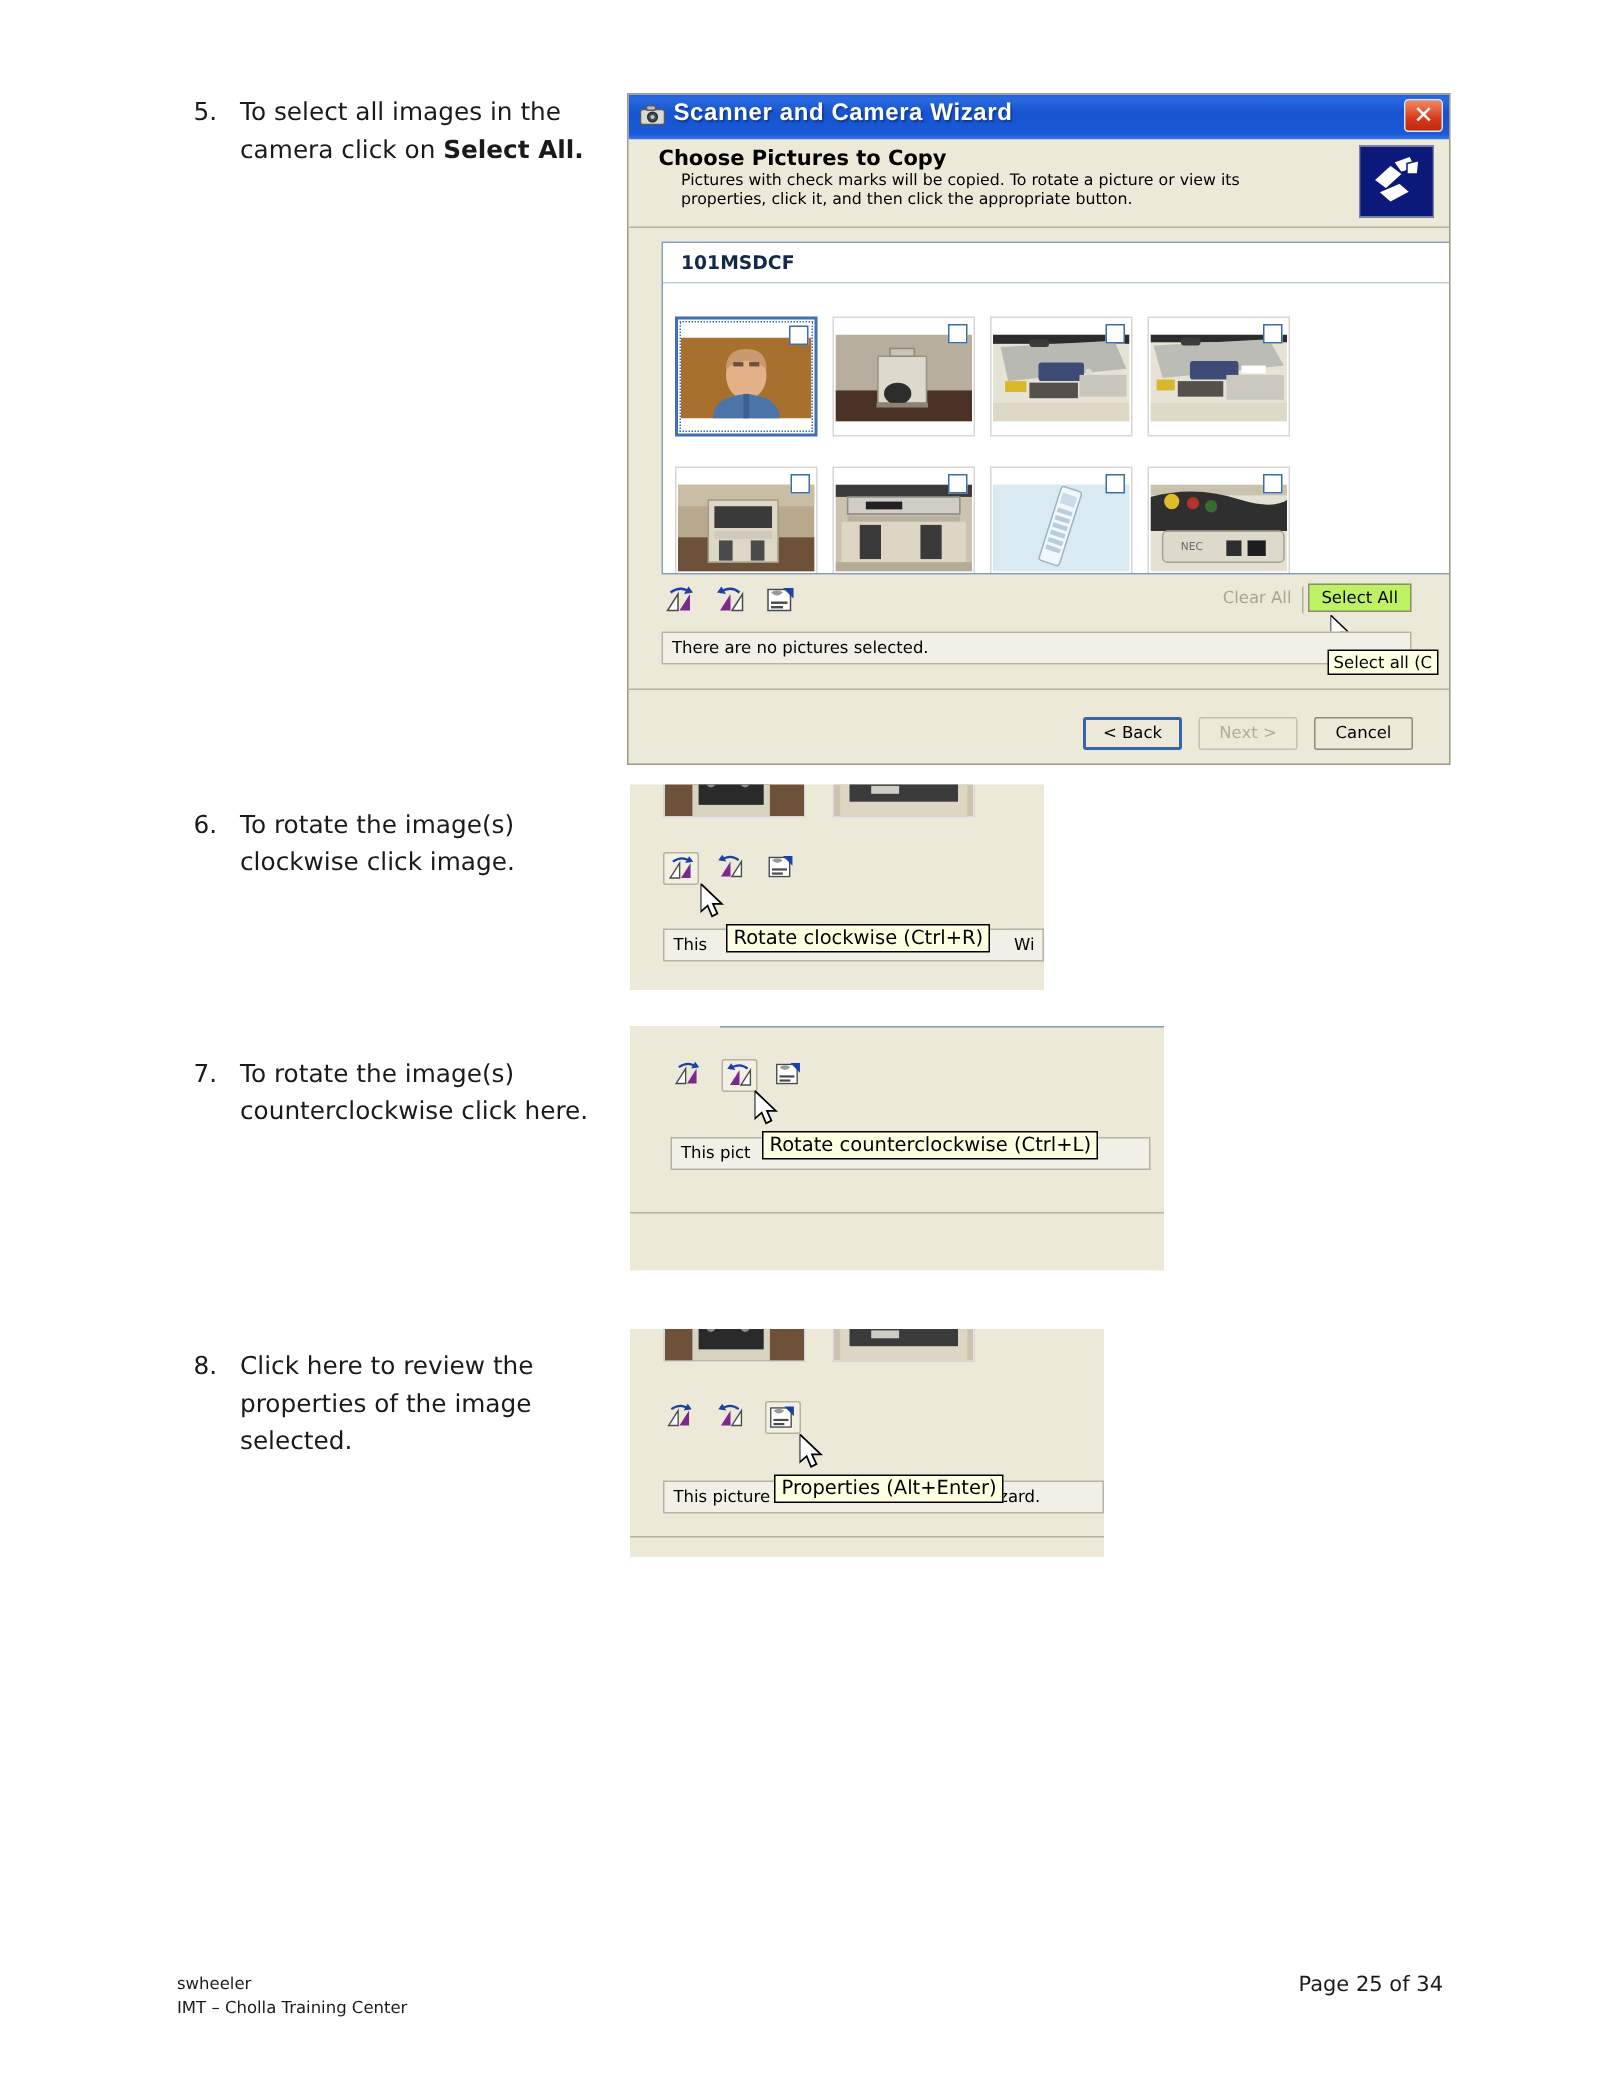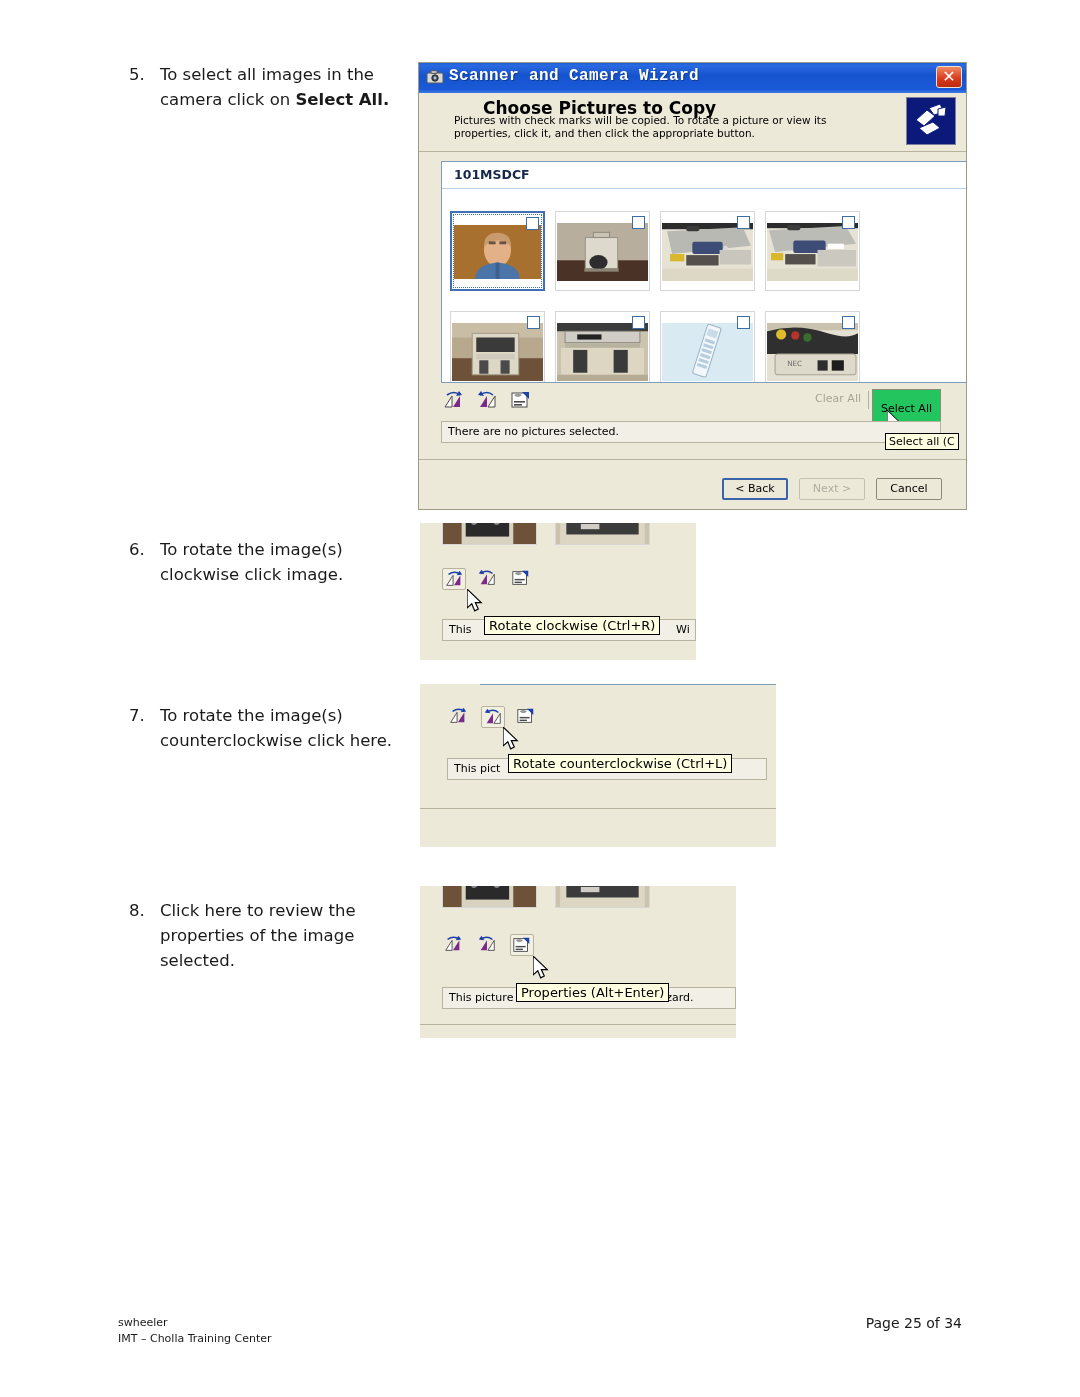"Scanner and Camera Wizard" .title-text { font-family: Liberation Mono, monospace -> Liberation Sans, sans-serif }
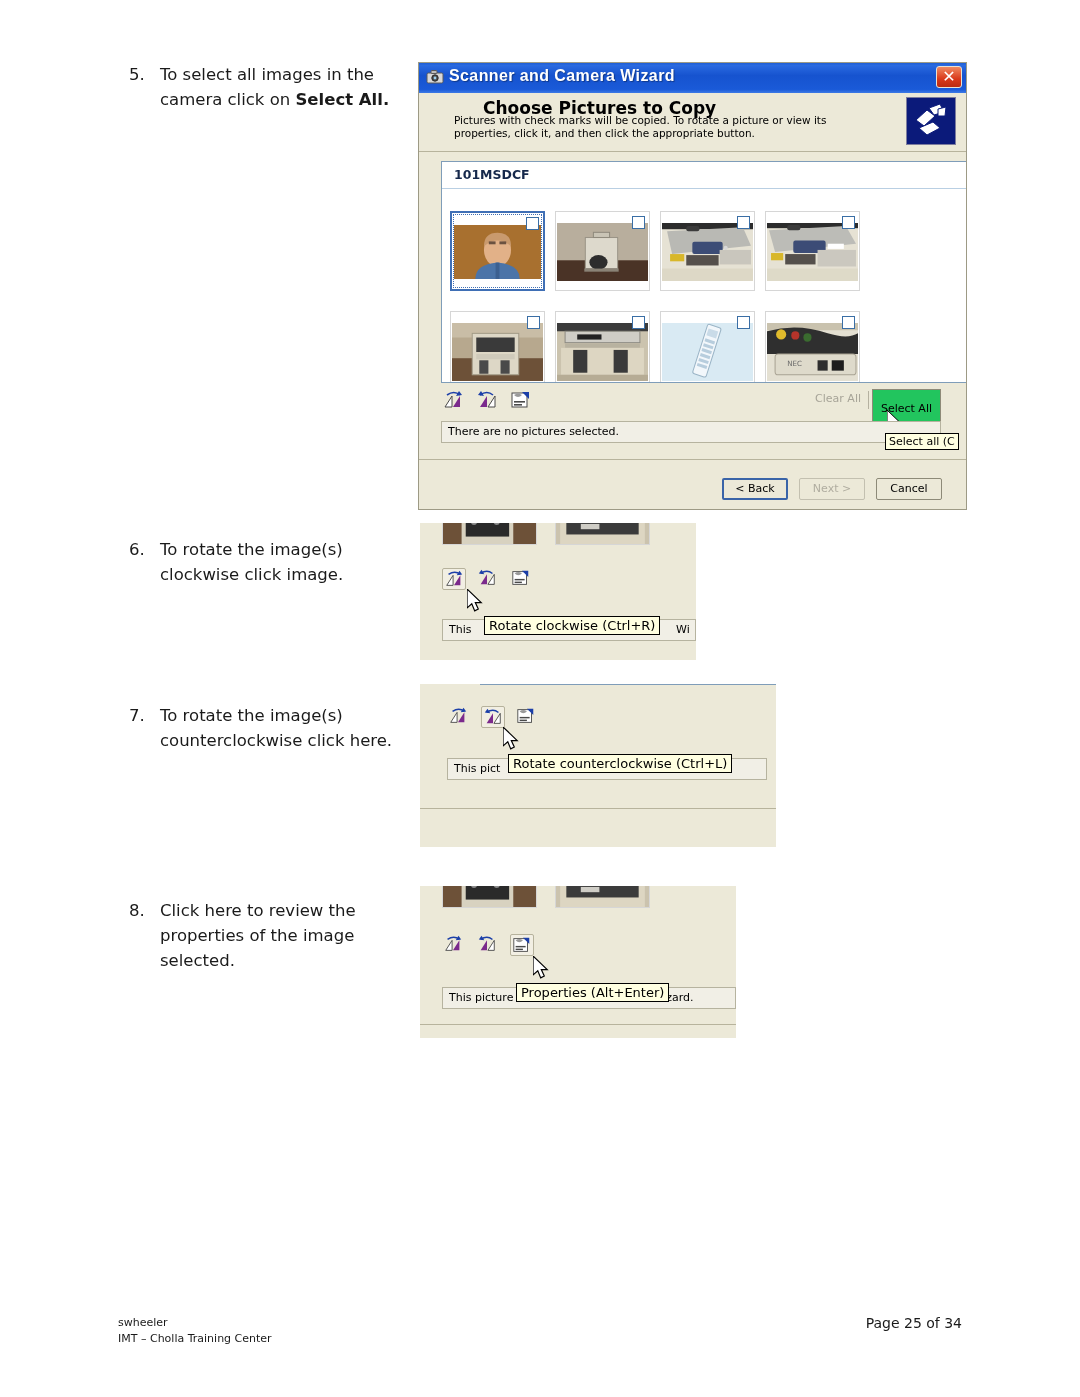"Choose Pictures to Copy" .head-title { font-size: 17px -> 14px; margin-left: 44px -> none }
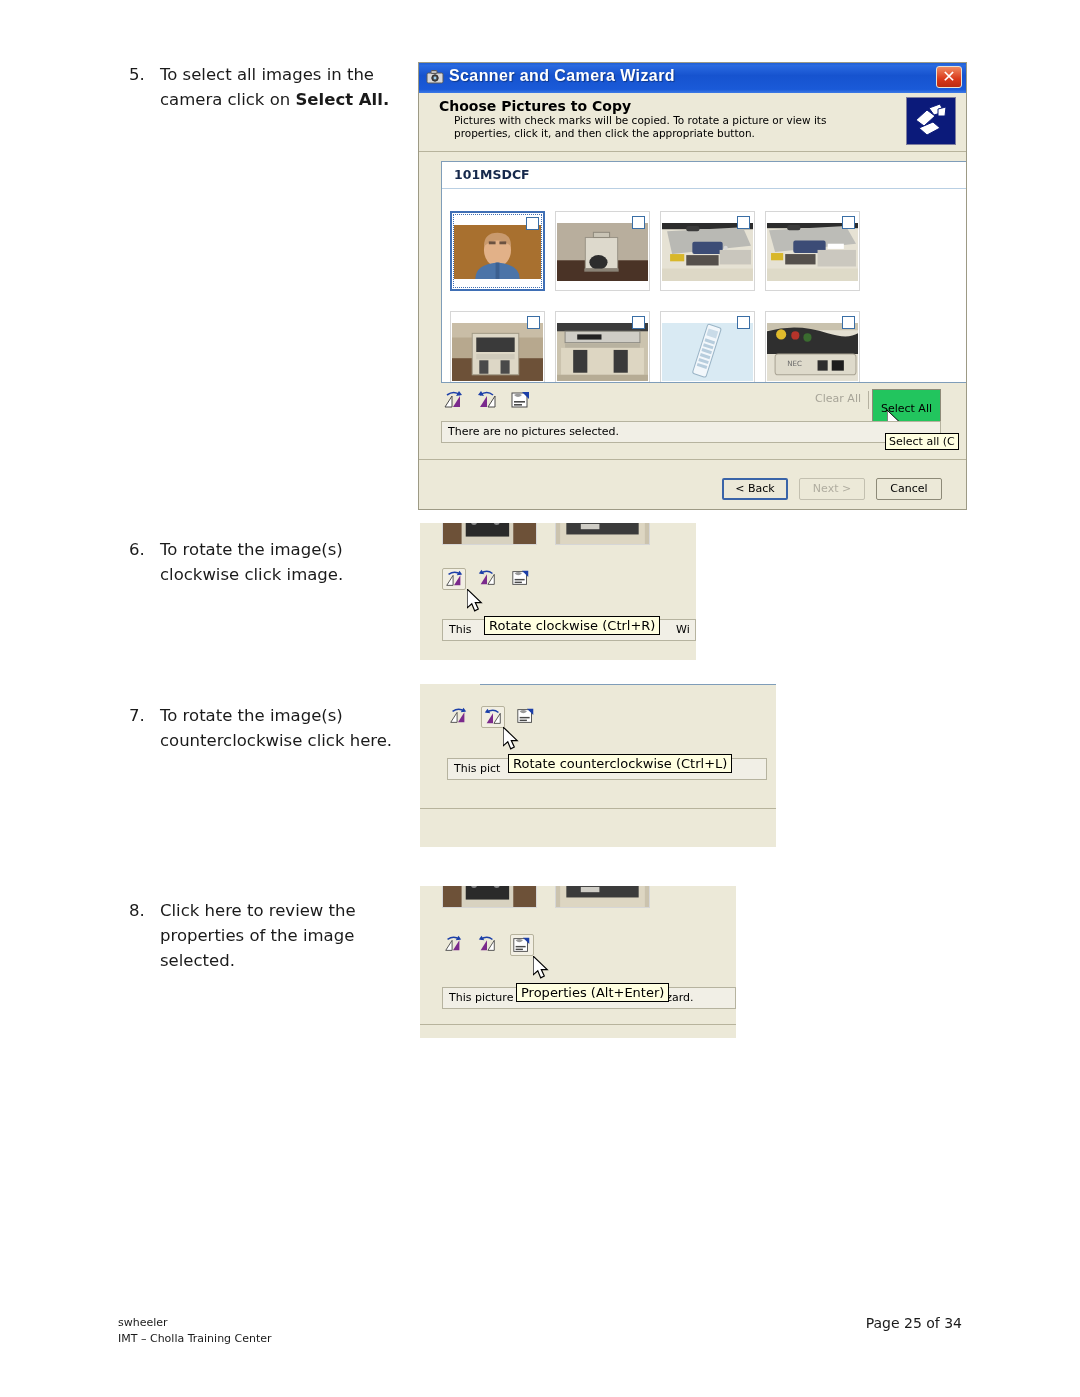"Select All" .selall { background: #22c55e -> #bef264; padding: 12px 8px -> 2px 8px }
